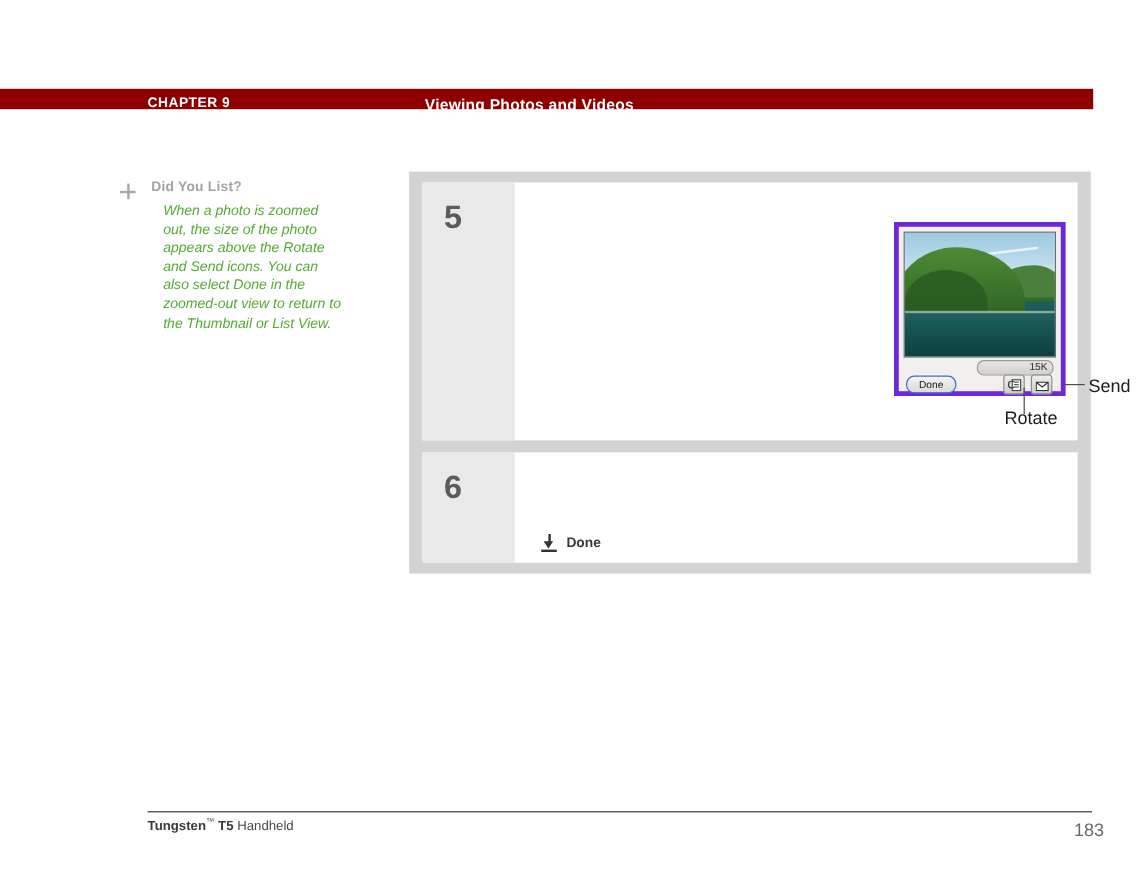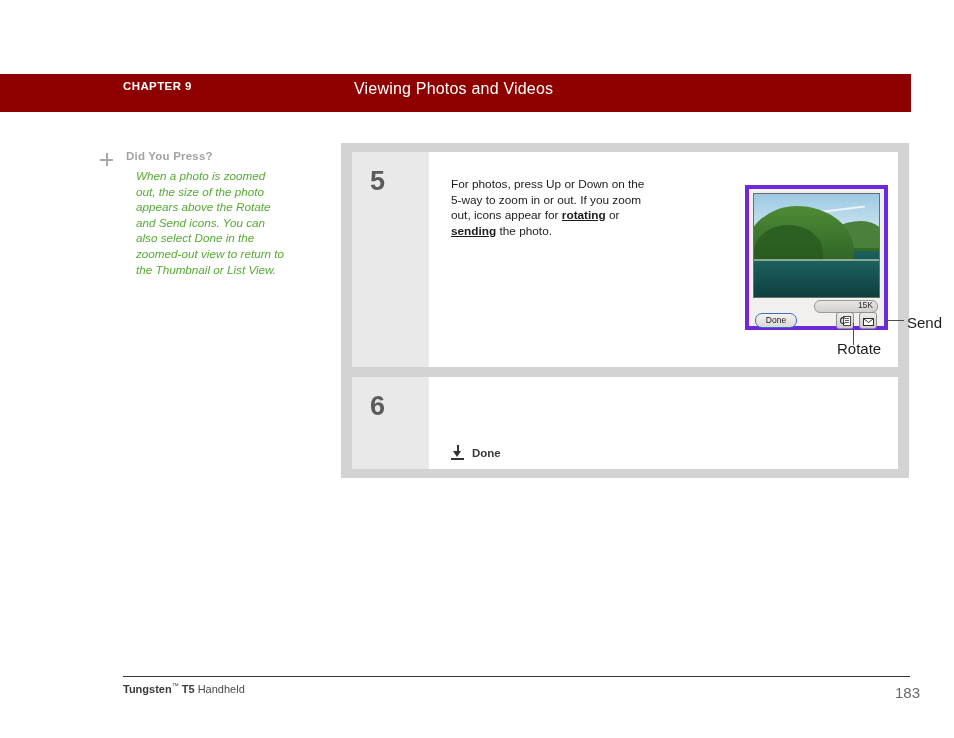"CHAPTER 9" .header-bar { height: 38px -> 17px }
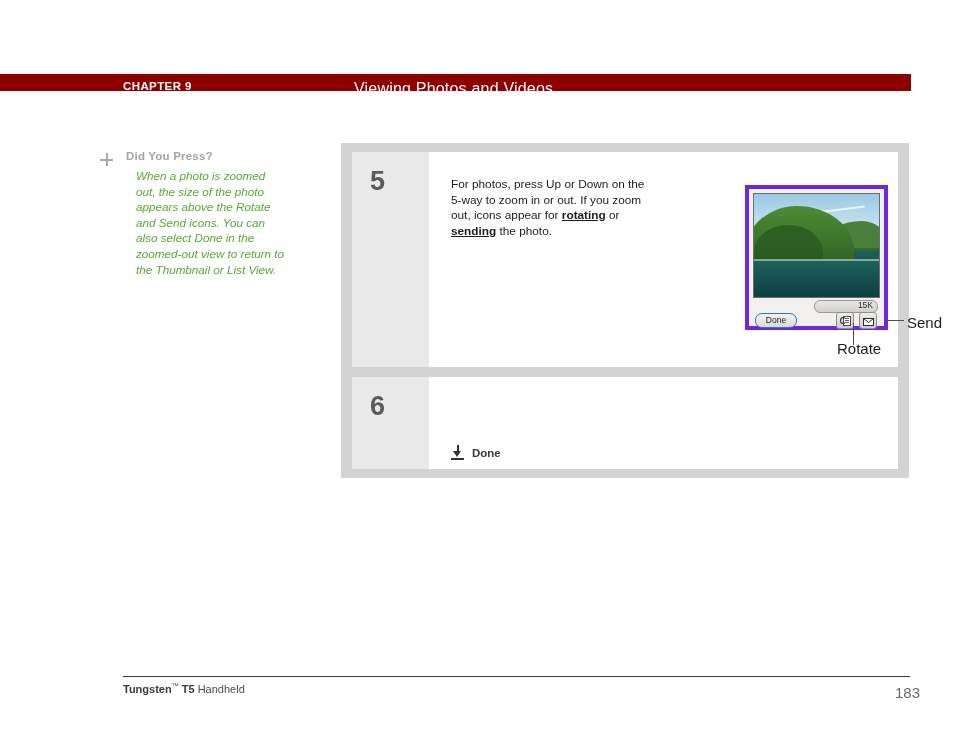"Viewing Photos and Videos" .header-title { font-size: 16px -> 13px; font-weight: normal -> bold }
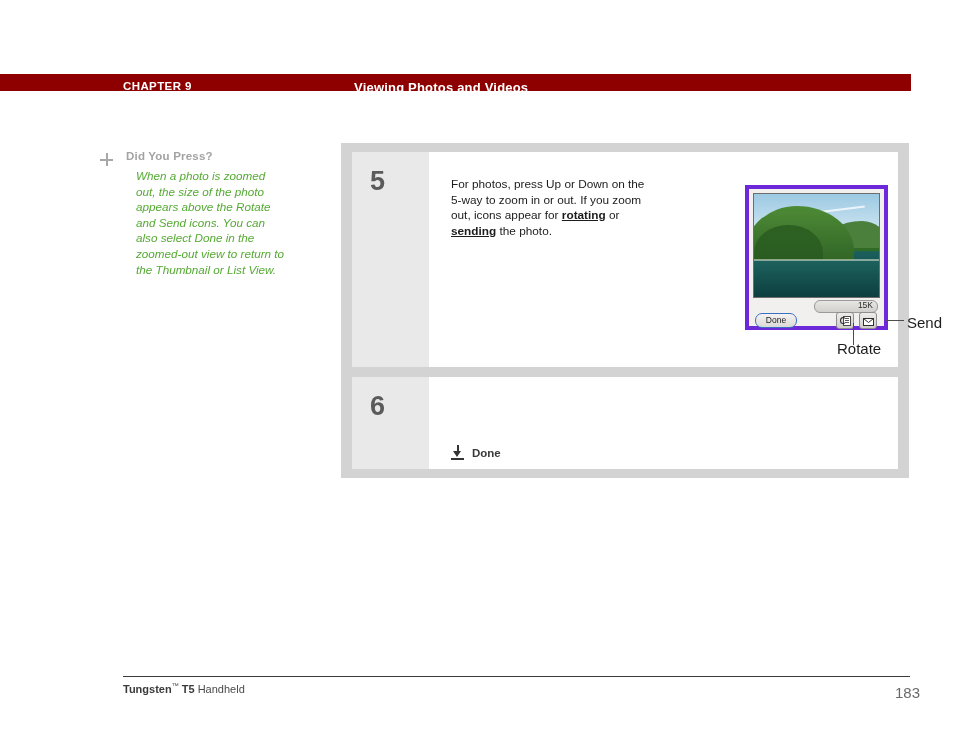"Did You Press?" div.sidenote-head { text: Press -> List }
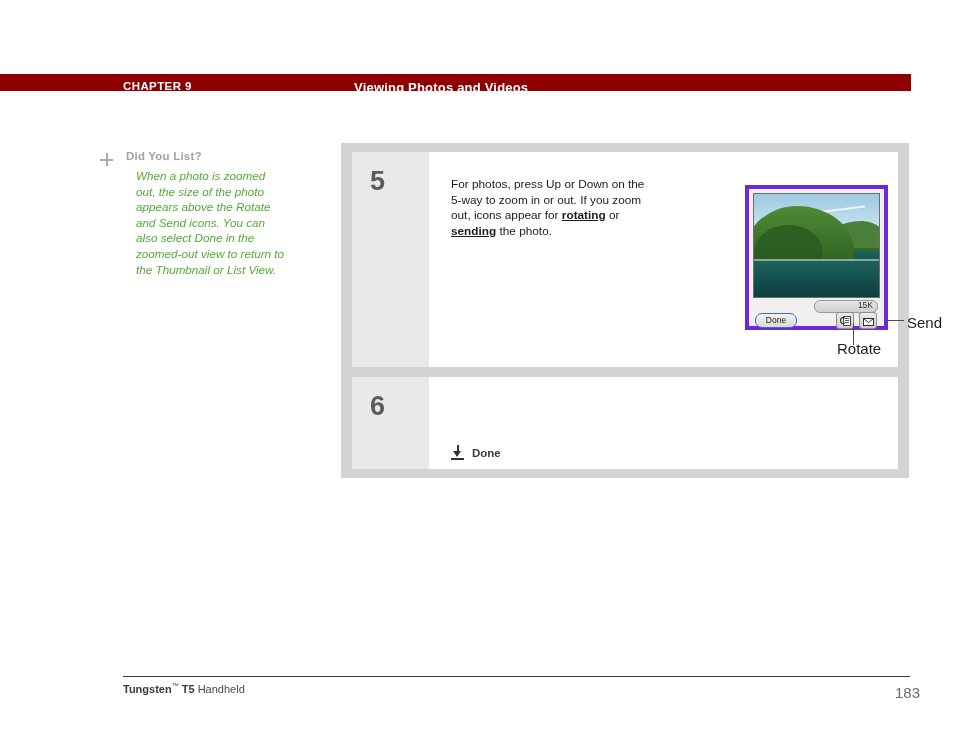"For photos, press Up or" div.step-text { html: <div><span>For photos, press Up or Down on the 5-way to zoom in or out. If you zoom out, icons appear for </span><b>rotating</b><span> or </span><b>sending</b><span> the photo.</span></div> -> none }
